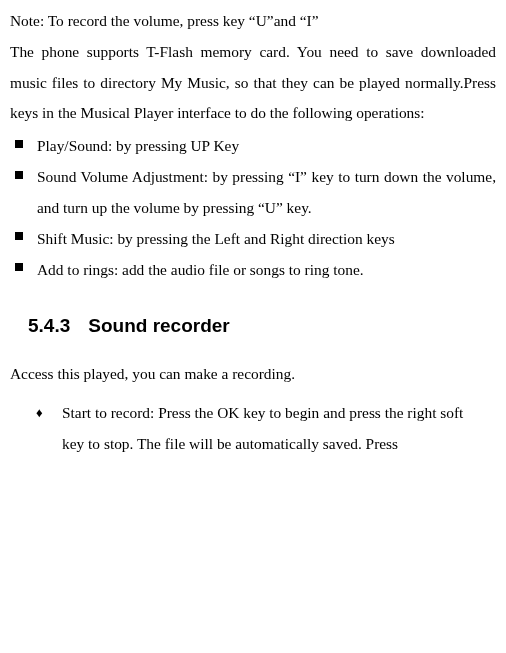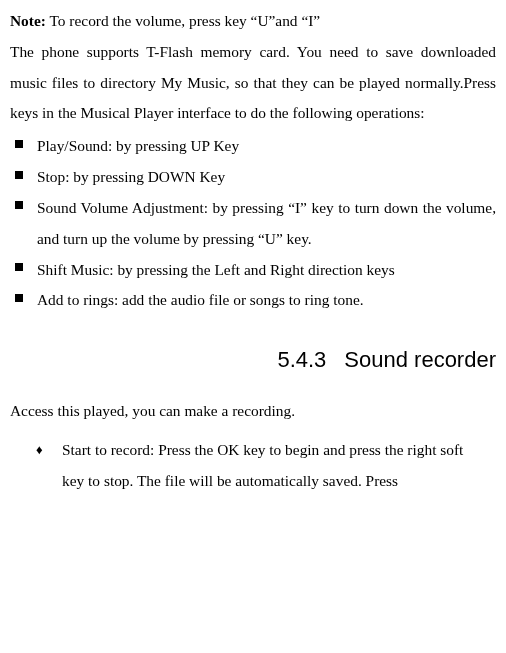"Note:" .note-label { font-weight: bold -> normal }
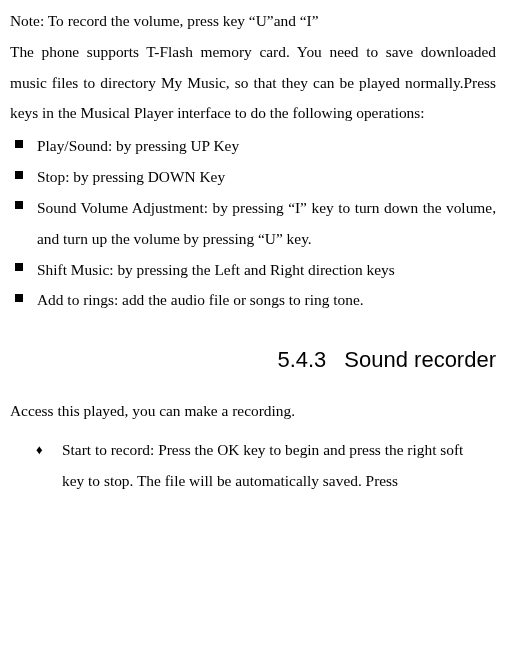"Stop: by pressing DOWN Key" li { html: <li>Stop: by pressing DOWN Key</li> -> none }
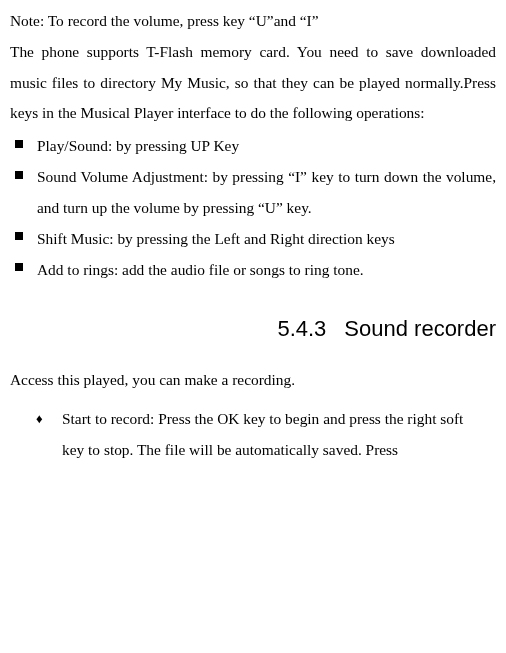"5.4.3 Sound recorder" h2.section { font-size: 22px -> 19px; font-weight: normal -> bold; text-align: right -> none }
